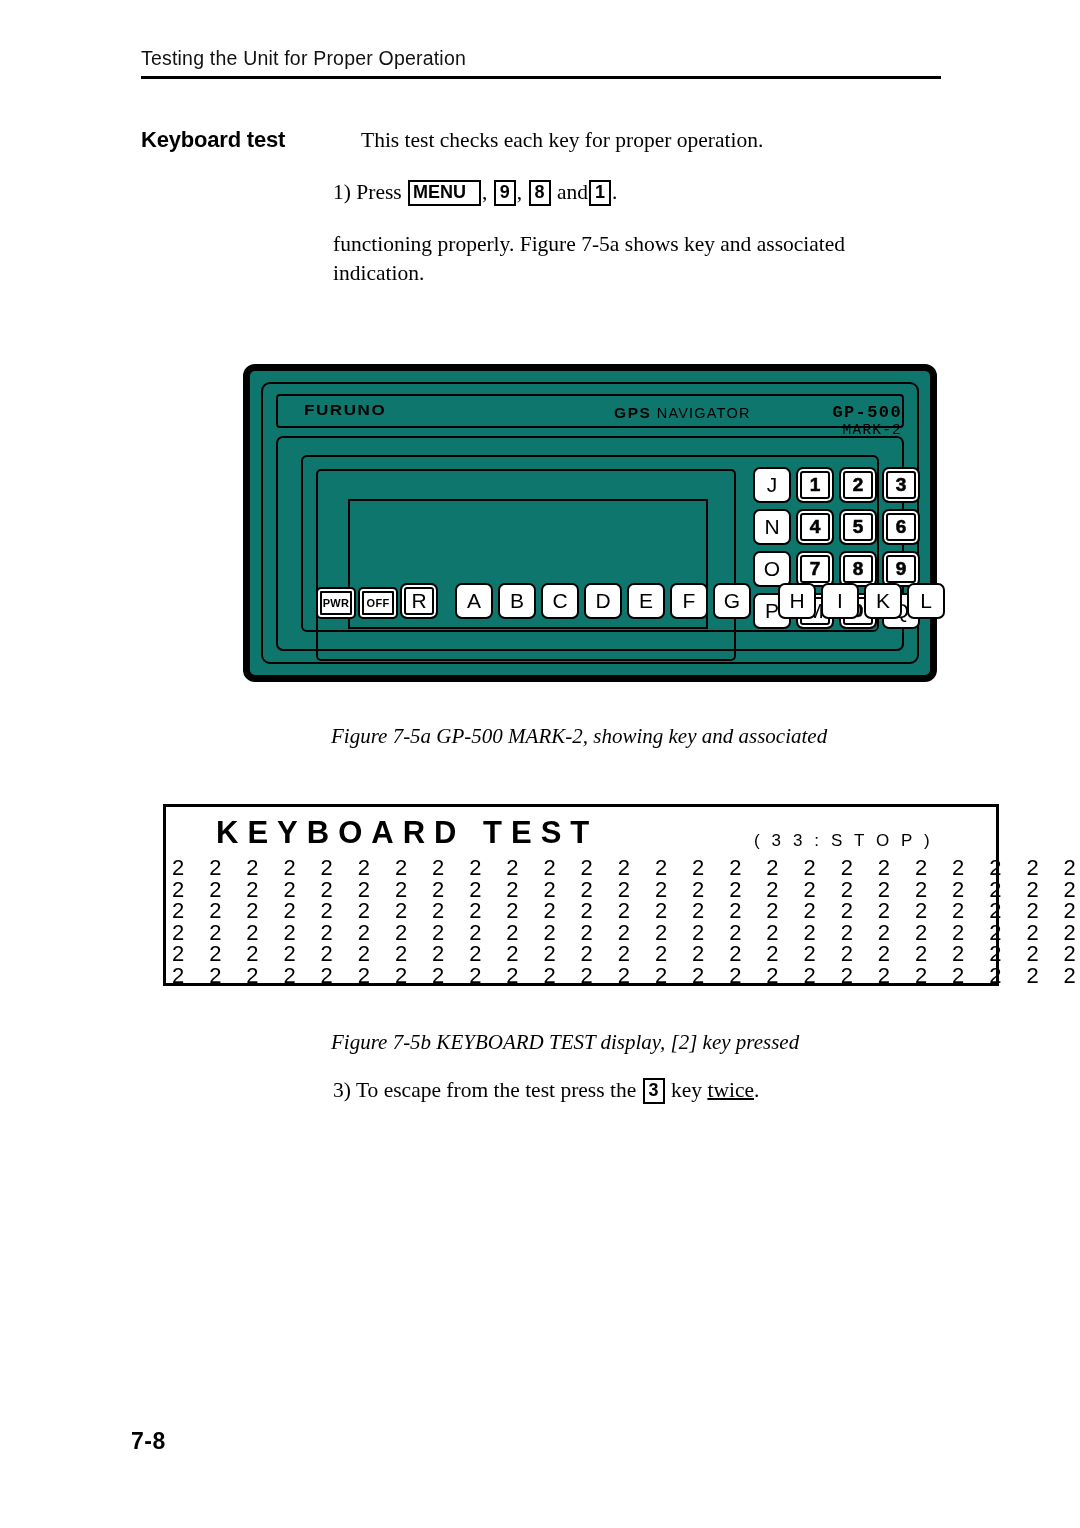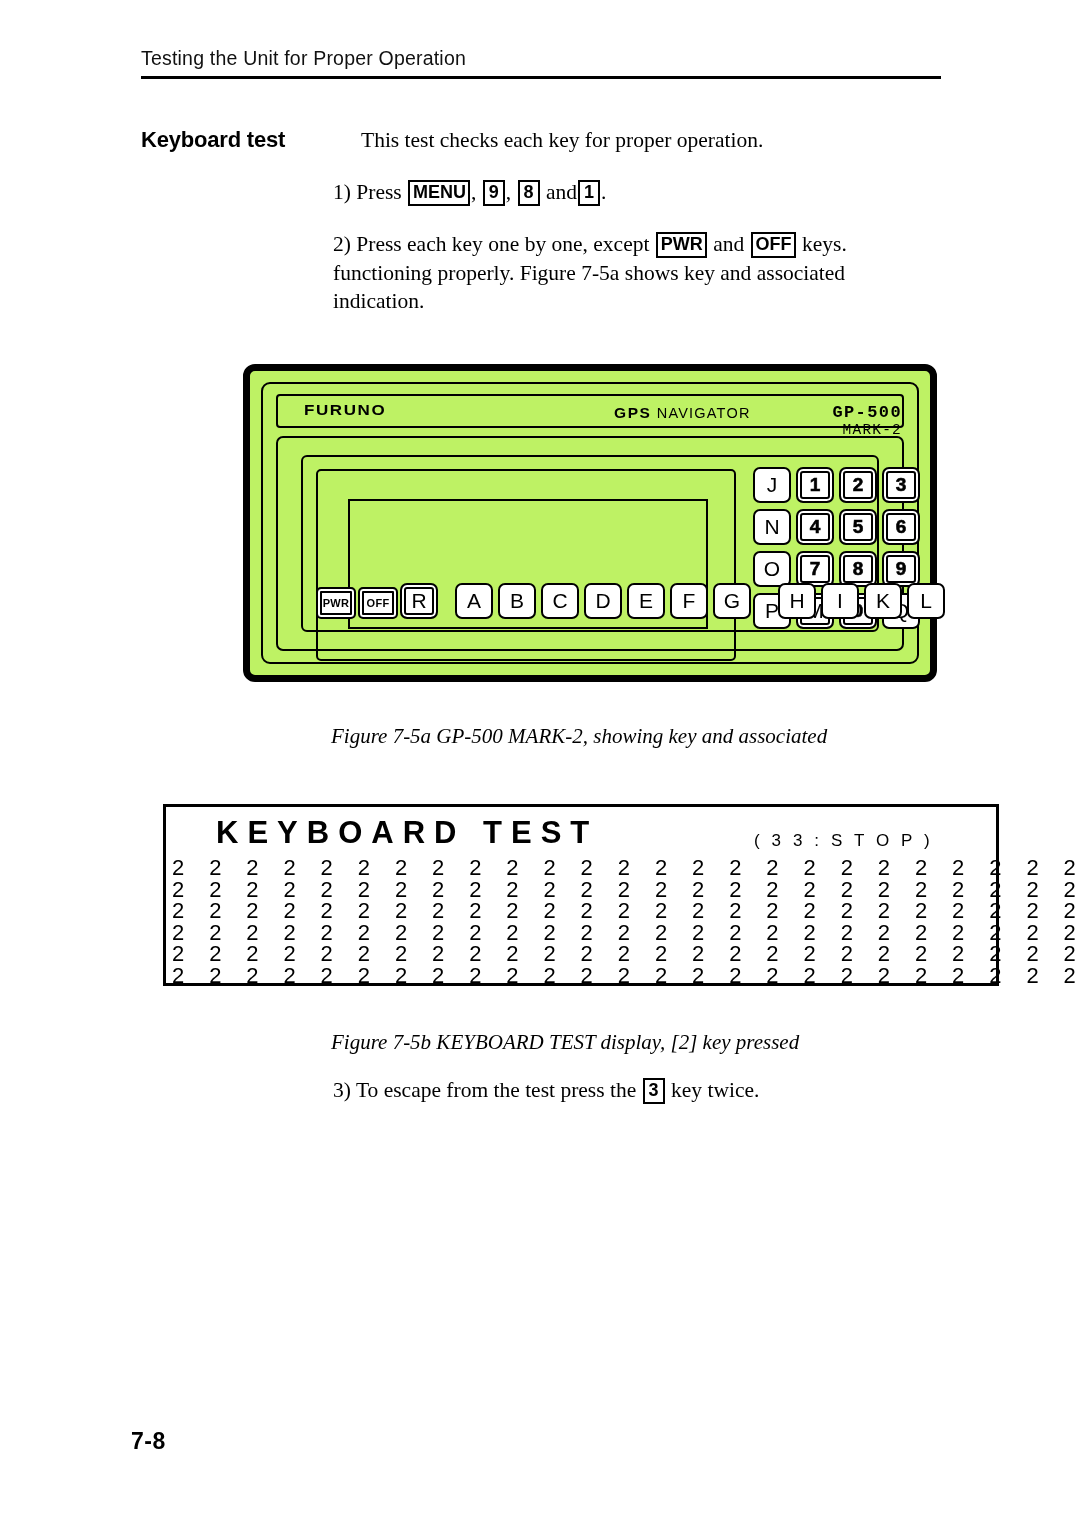"MENU" .kbox { padding: 1px 2px 2px 3px -> 1px 13px 2px 3px }
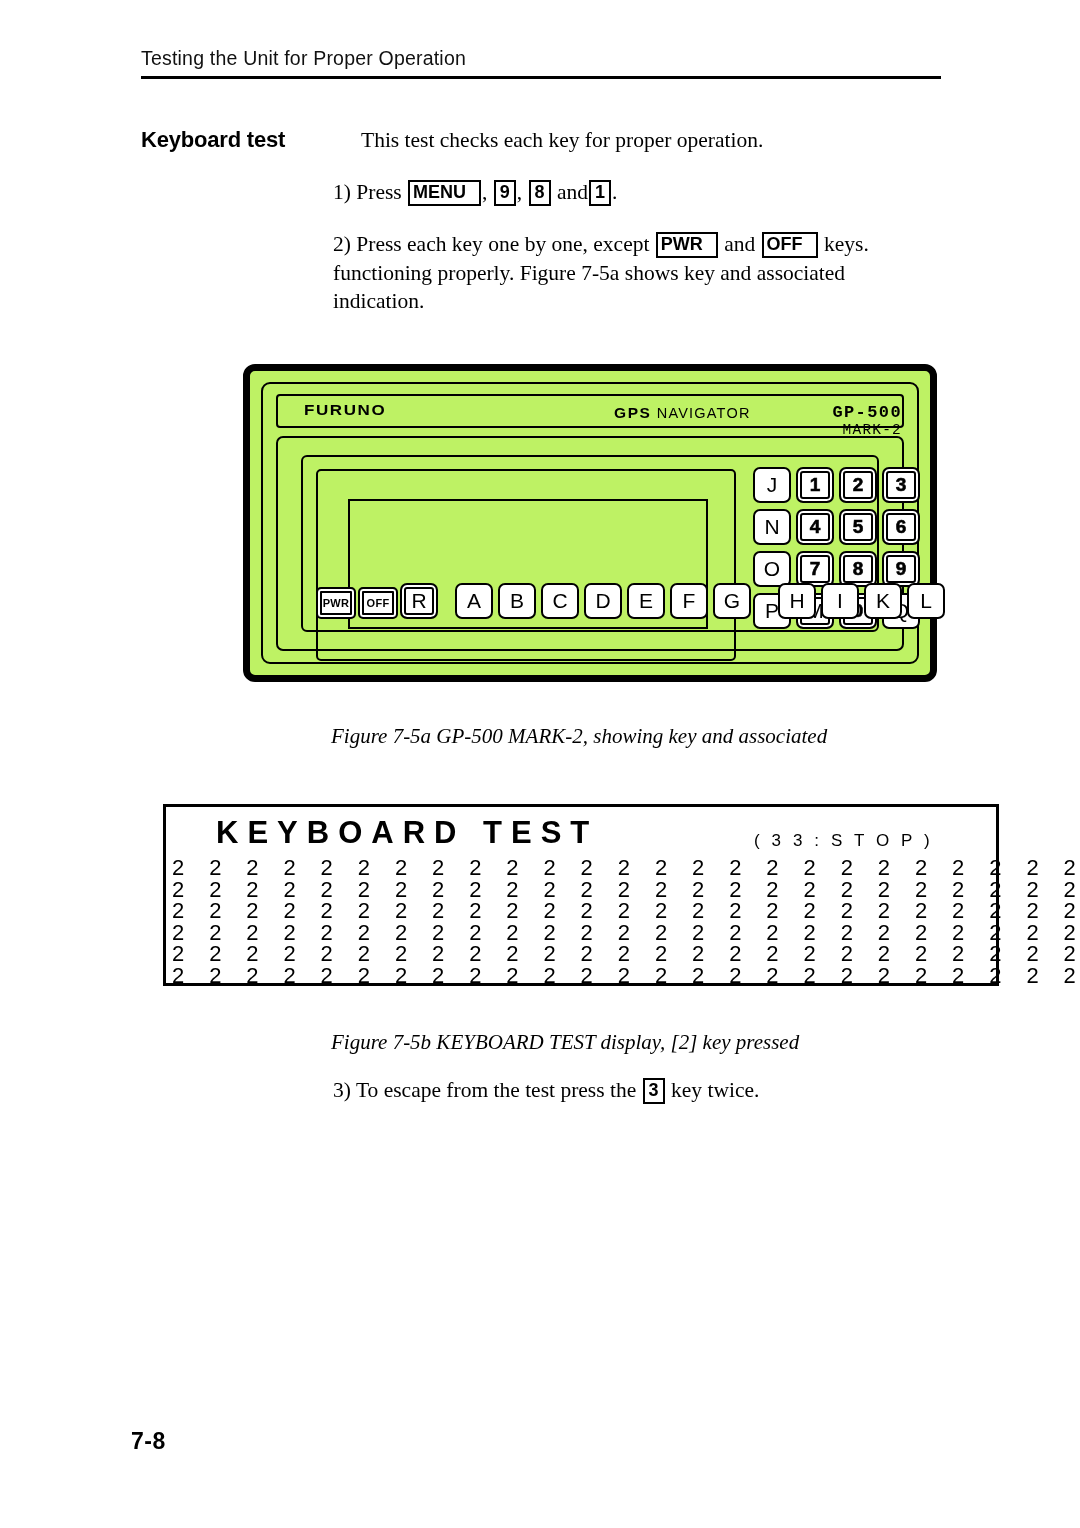"2) Press each key one" div { html: <div> <span>2)</span> <span>Press each key one by one, except</span> <span>PWR</span> <span>and</span> <span>OFF</span> <span>keys.</span> </div> -> none }
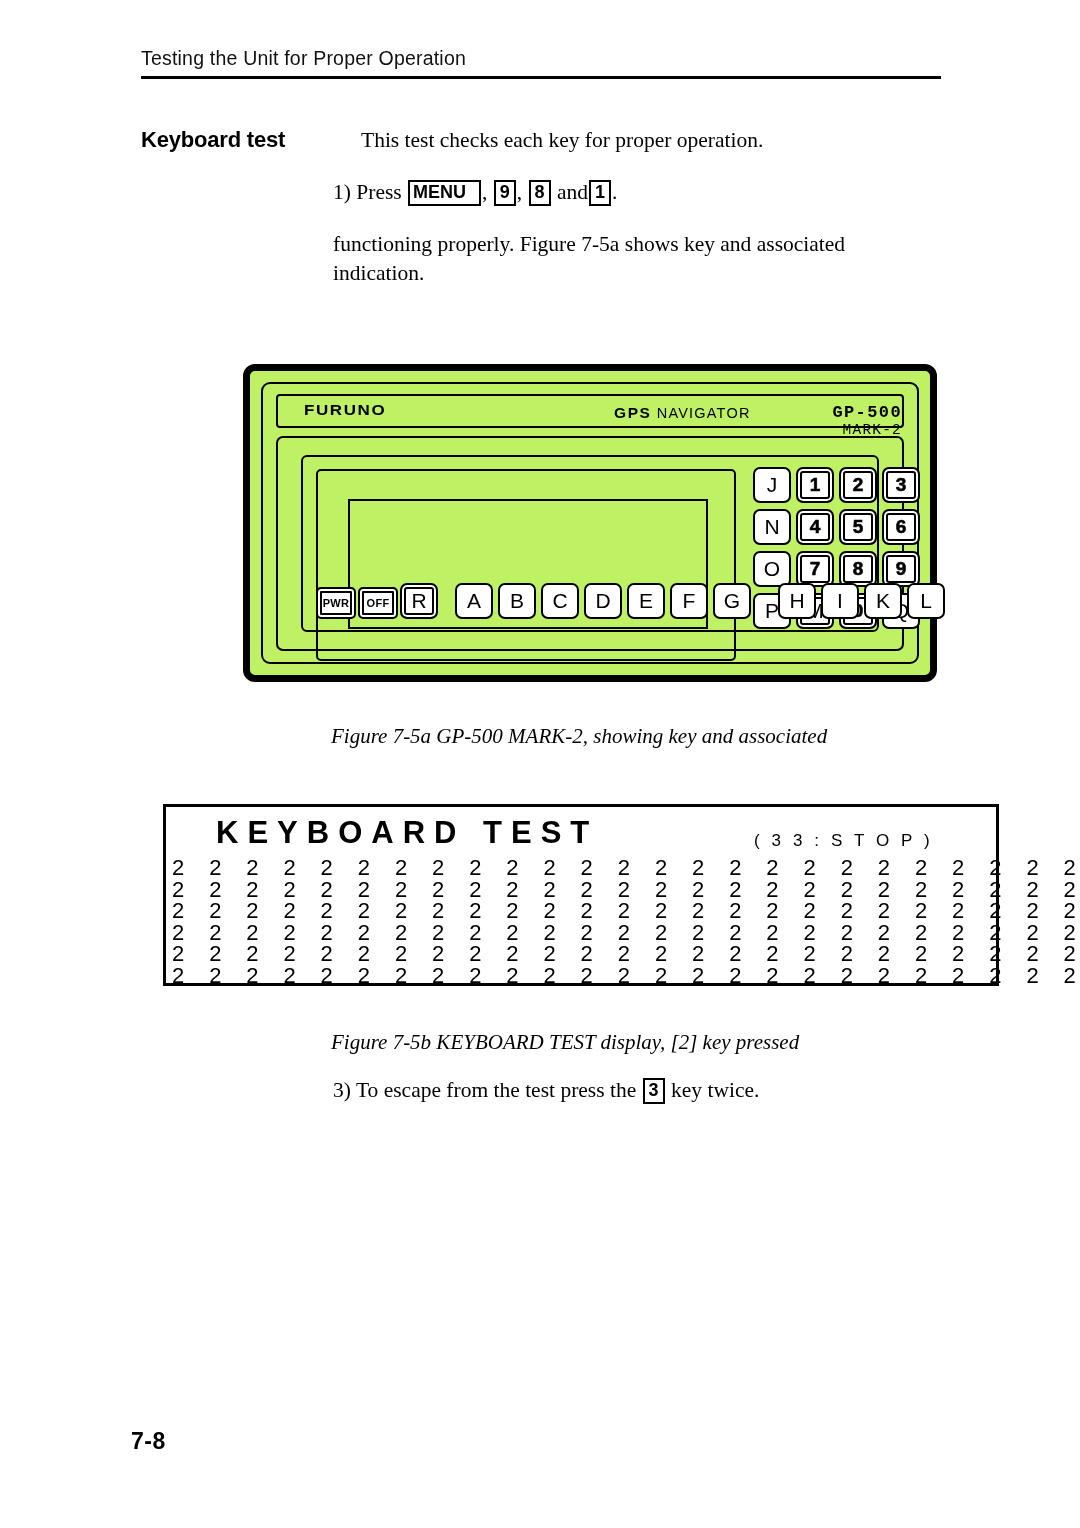"FURUNO" .dev-outer { background: #bef264 -> #0f766e }
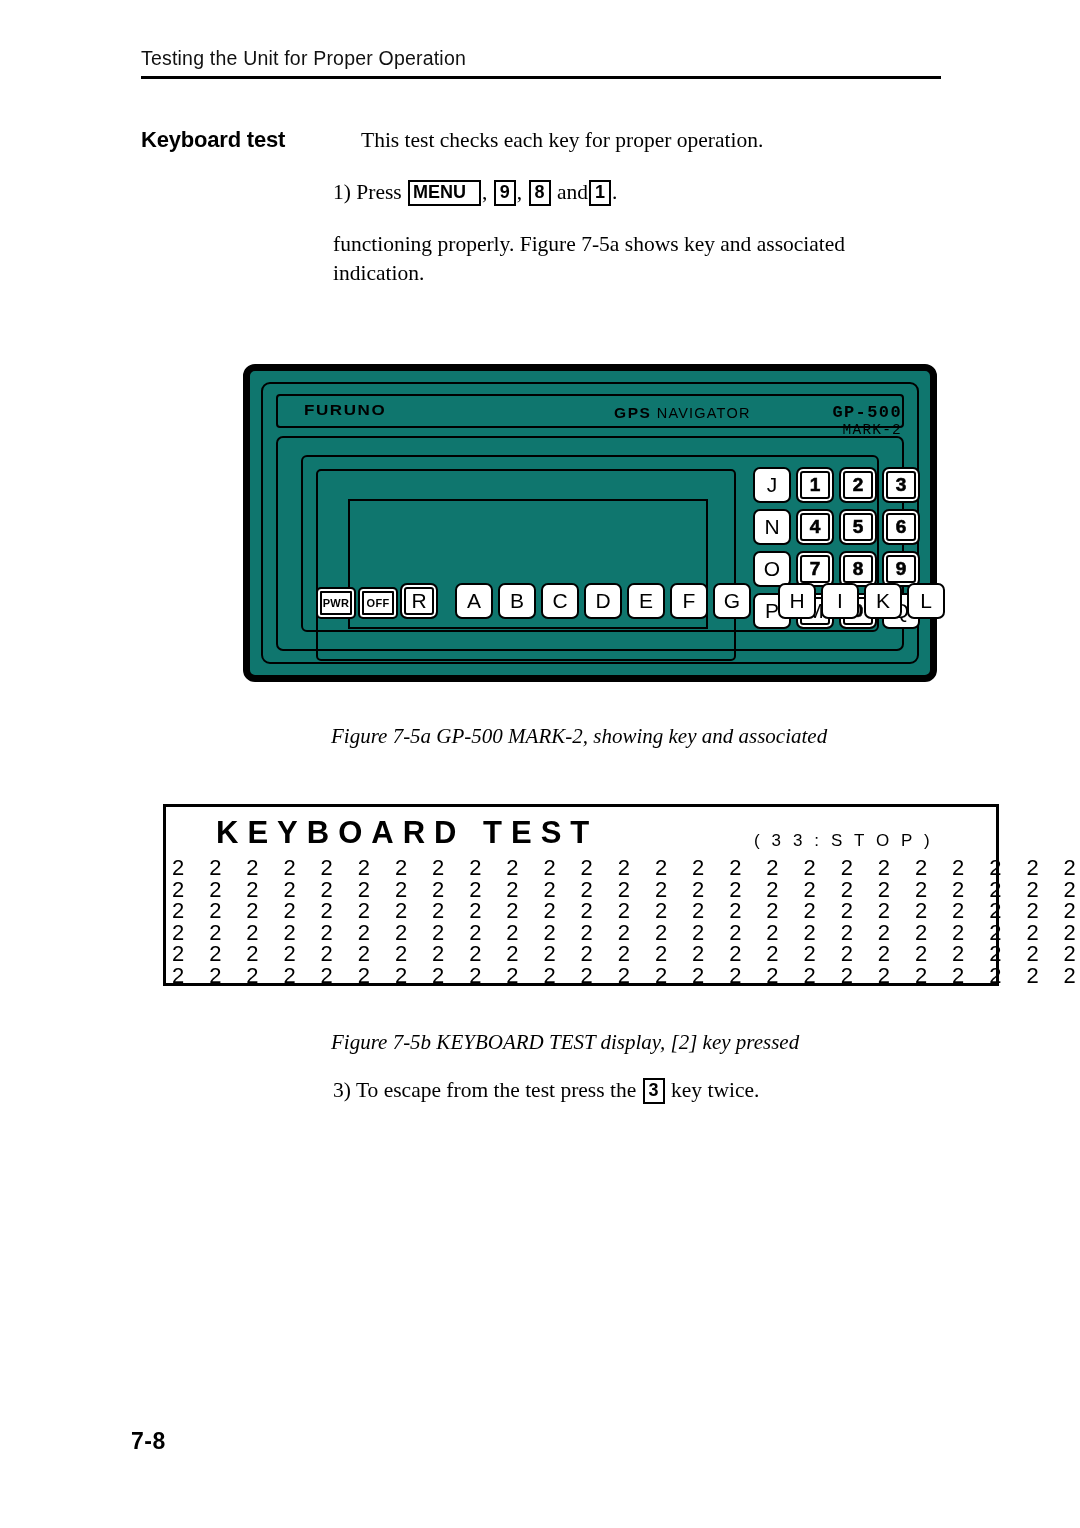"twice" .underline-word { text-decoration: none -> underline }
